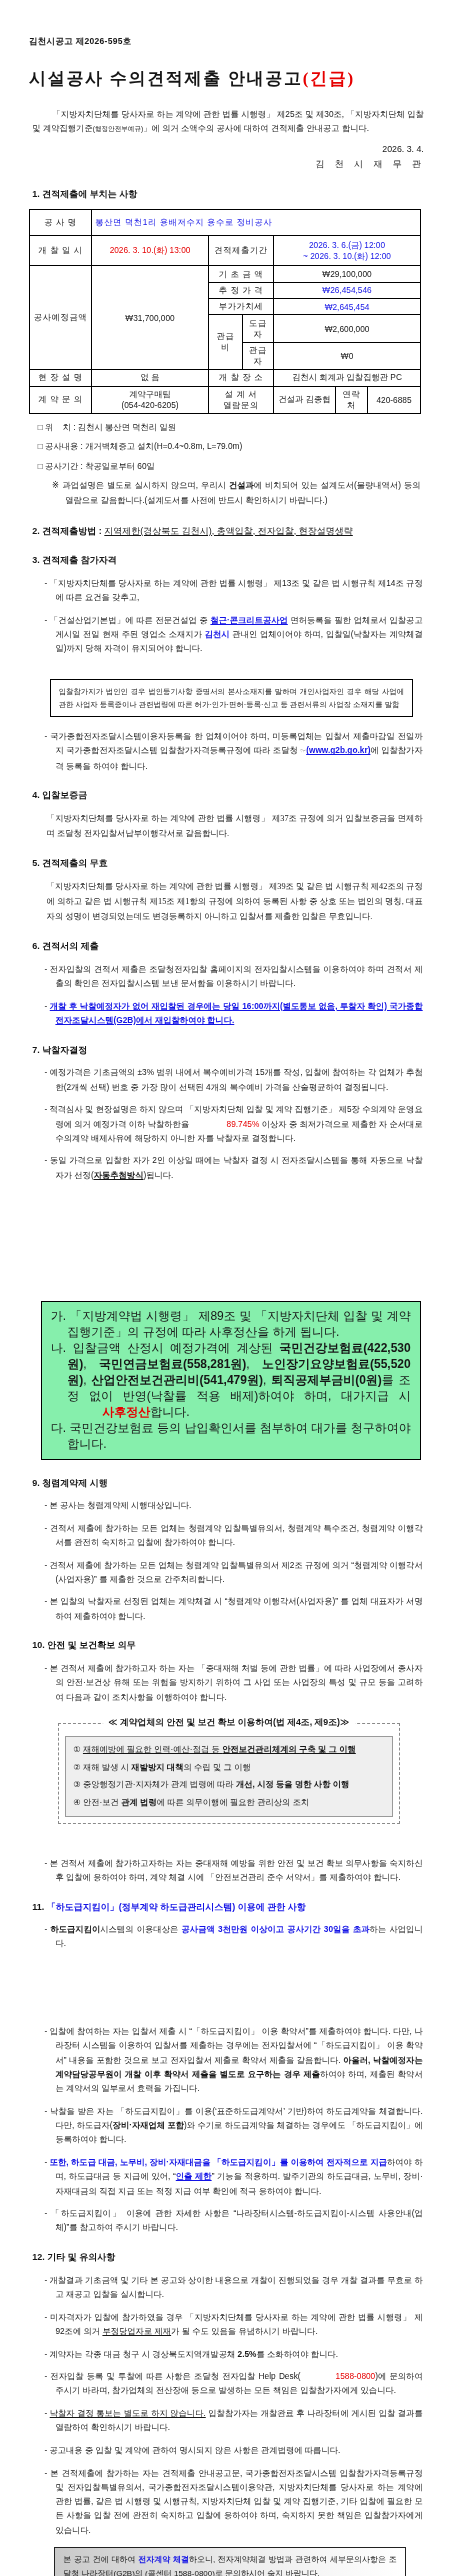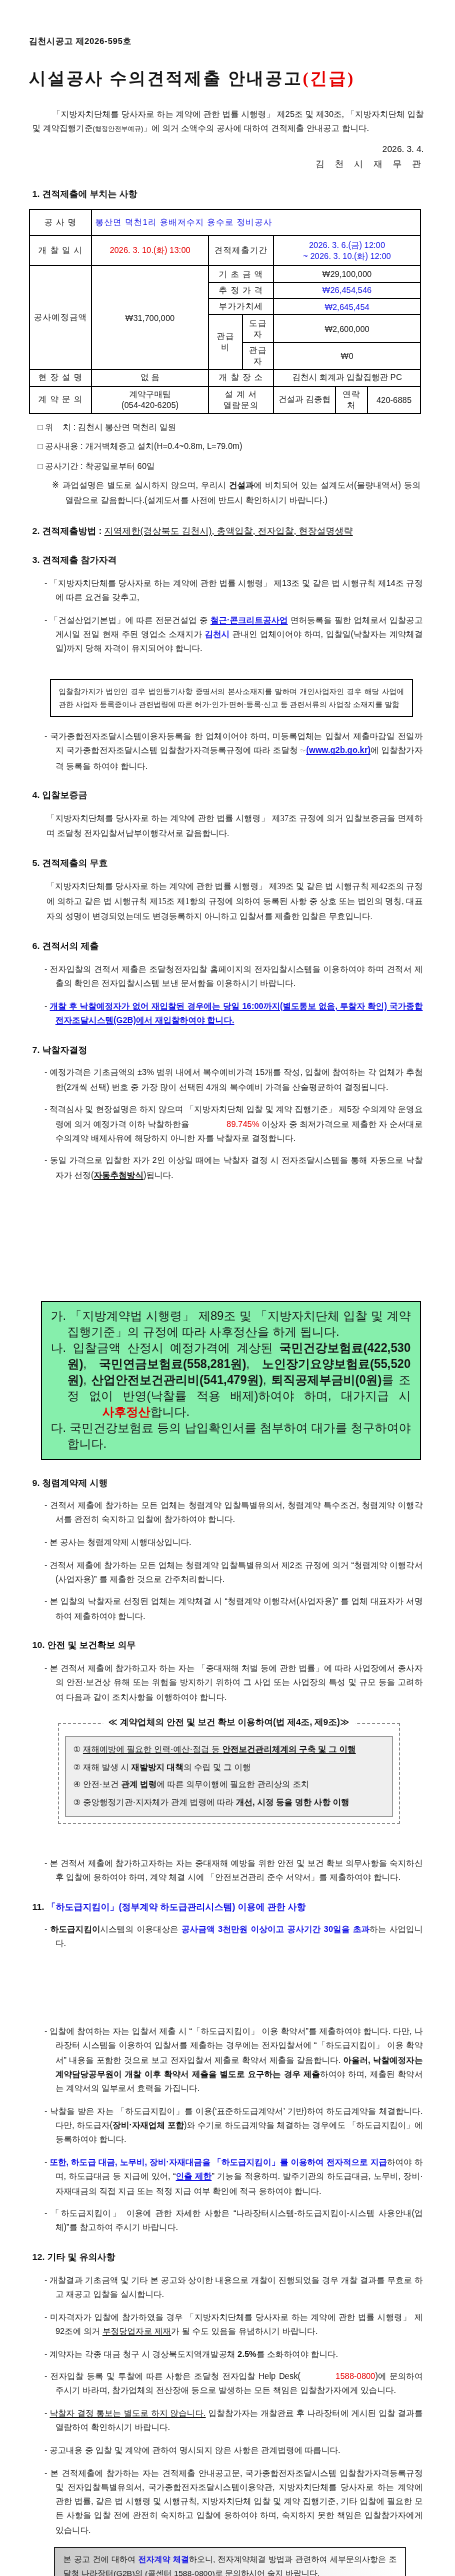"- 견적서 제출에 참가하는 모든 업체는 청렴계약 입찰특별유의서," div.b { order: before "- 본 공사는 청렴계약제 시행대상입니다." -> after "- 본 공사는 청렴계약제 시행대상입니다." }
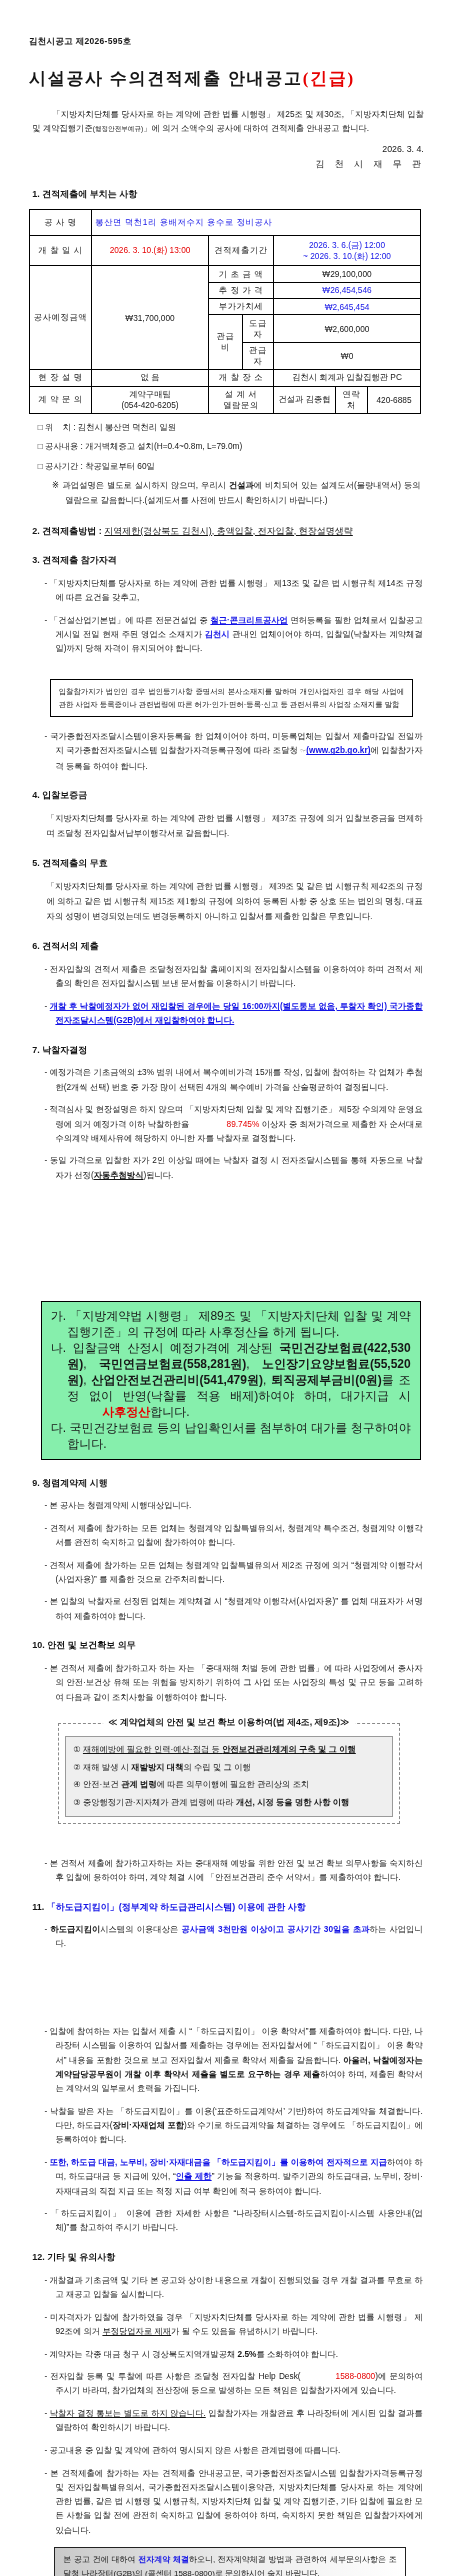"④ 안전·보건 관계 법령에 따른" div.dash-item { order: before "③ 중앙행정기관·지자체가 관계 법령에 따라" -> after "③ 중앙행정기관·지자체가 관계 법령에 따라" }
